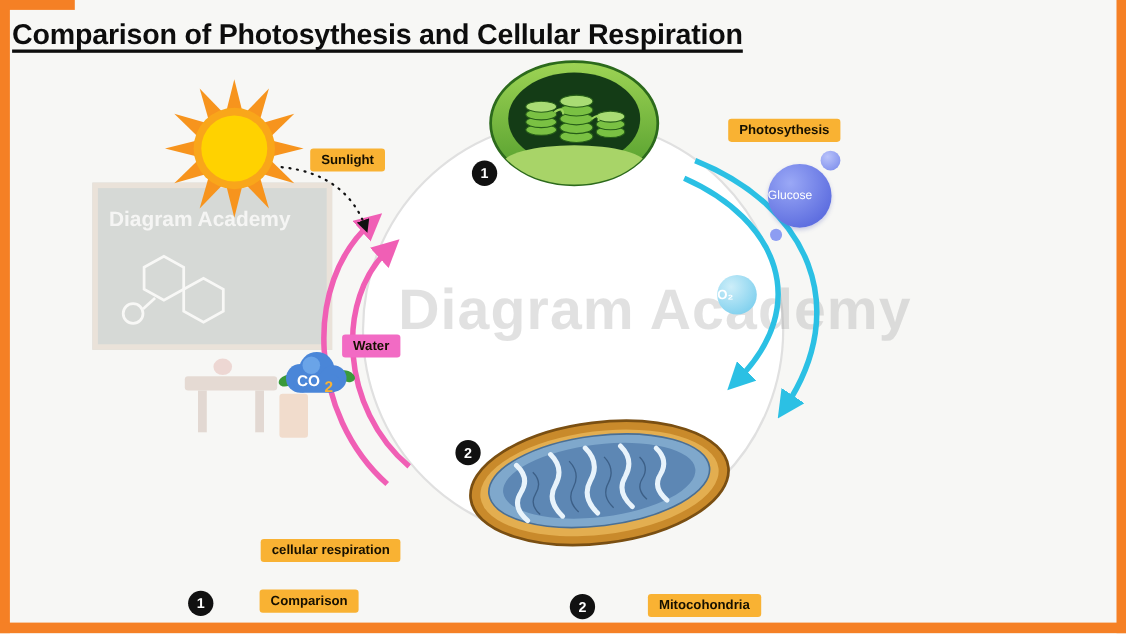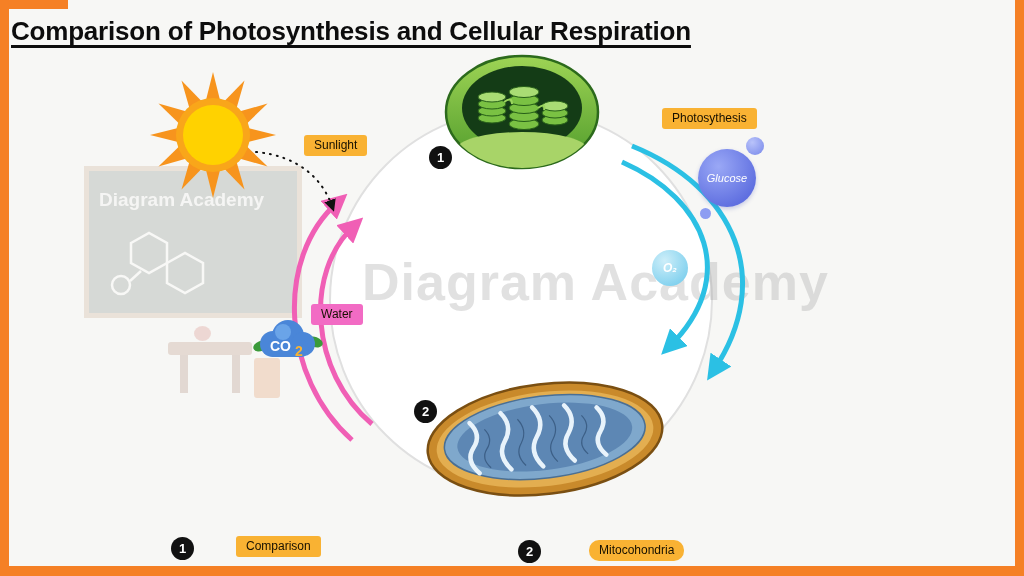"Comparison of Photosynthesis and" h1.title { text: Photosynthesis -> Photosythesis }
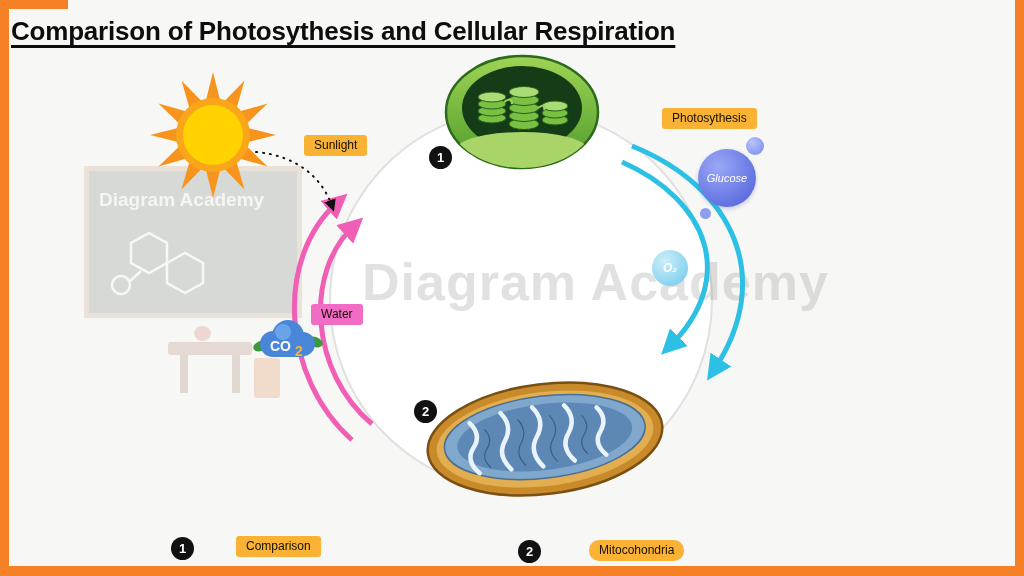"Photosythesis" .tag { font-weight: normal -> bold }
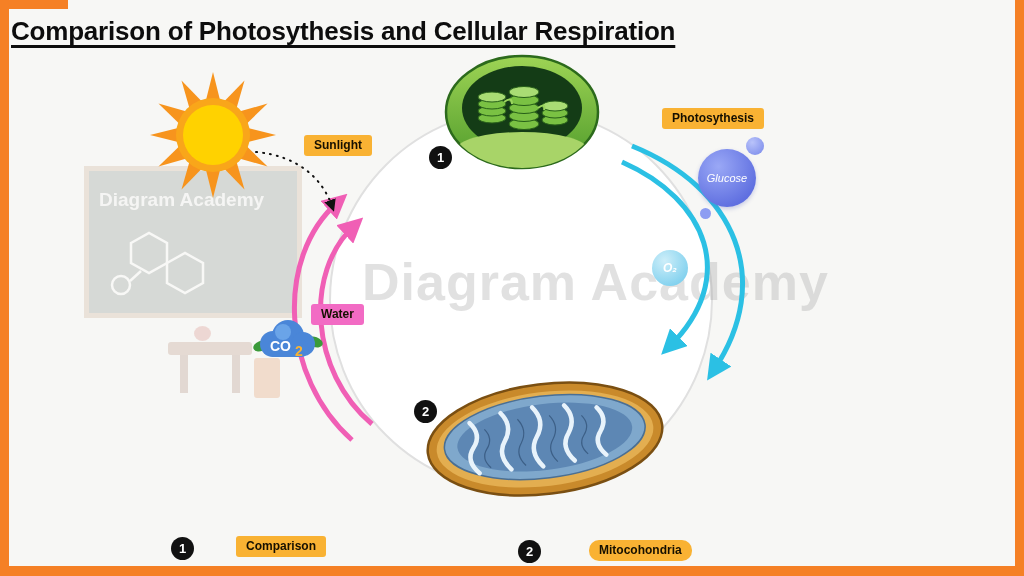"Sunlight" .tag-sunlight { left: 304px -> 282px }
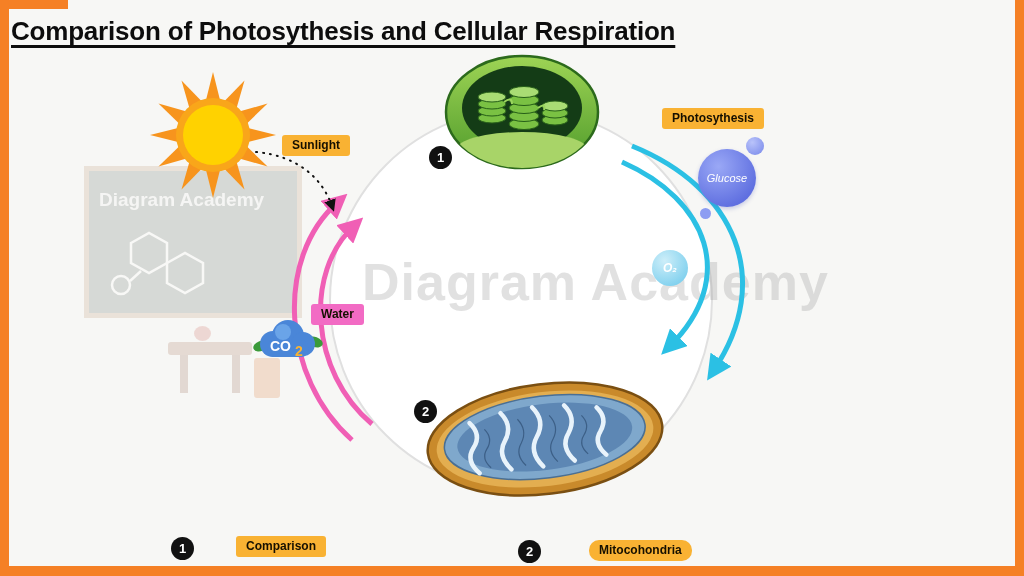"Glucose" .bubble { font-style: italic -> none; justify-content: center -> flex-start }
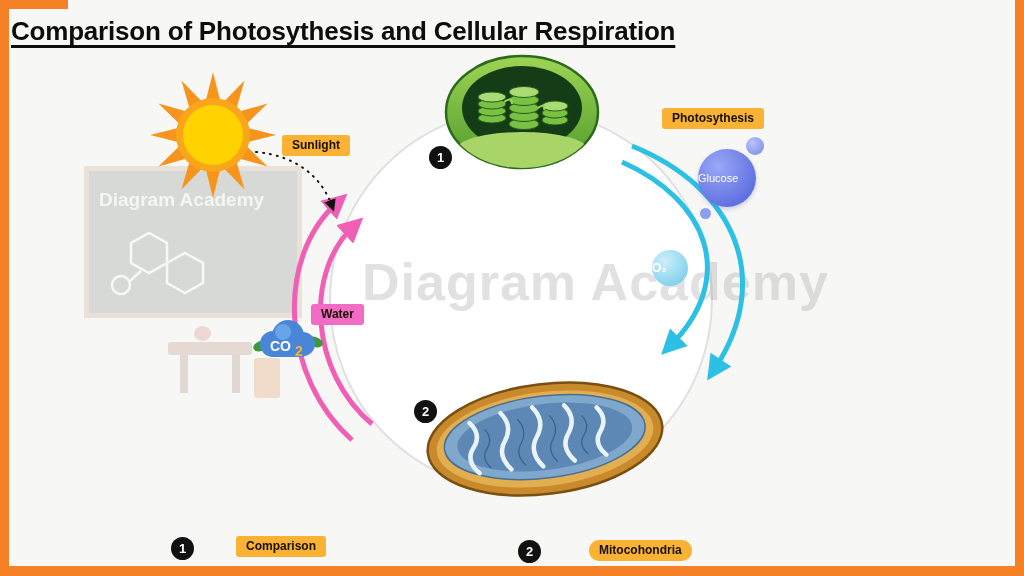"cellular respiration" div.tag { html: none -> <div>cellular respiration</div> }
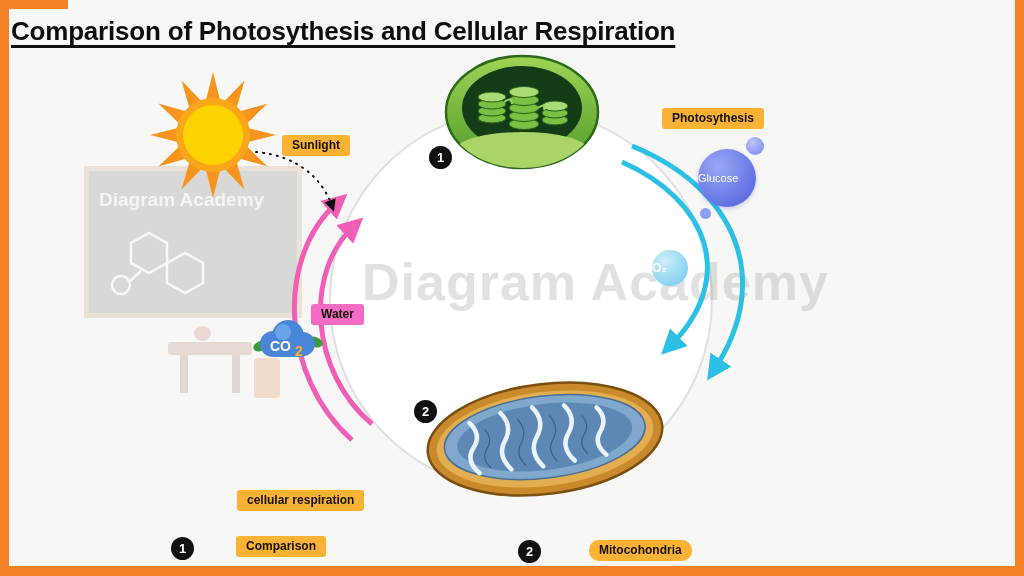"Mitocohondria" .tag-legend-mito { border-radius: 10px -> none }
